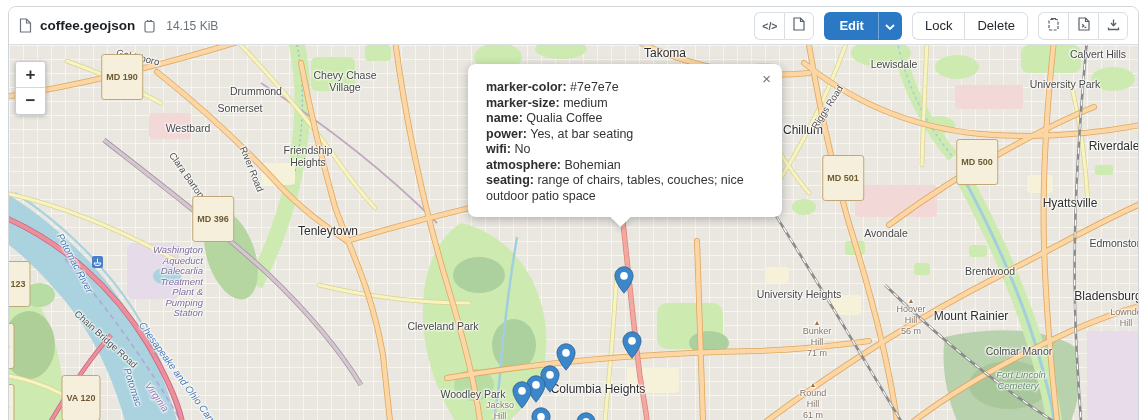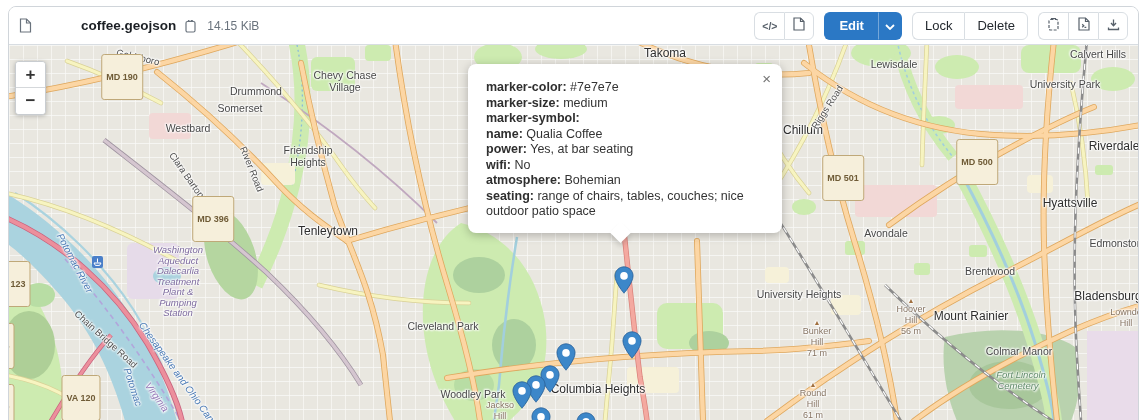"coffee.geojson" .fname { margin-left: 41px -> none }
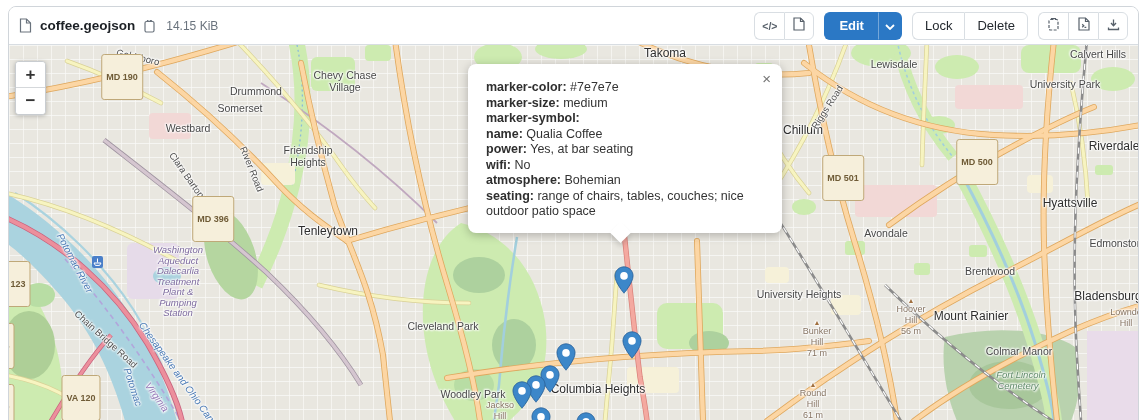"marker-symbol:" div.prow { html: <div><b>marker-symbol:</b></div> -> none }
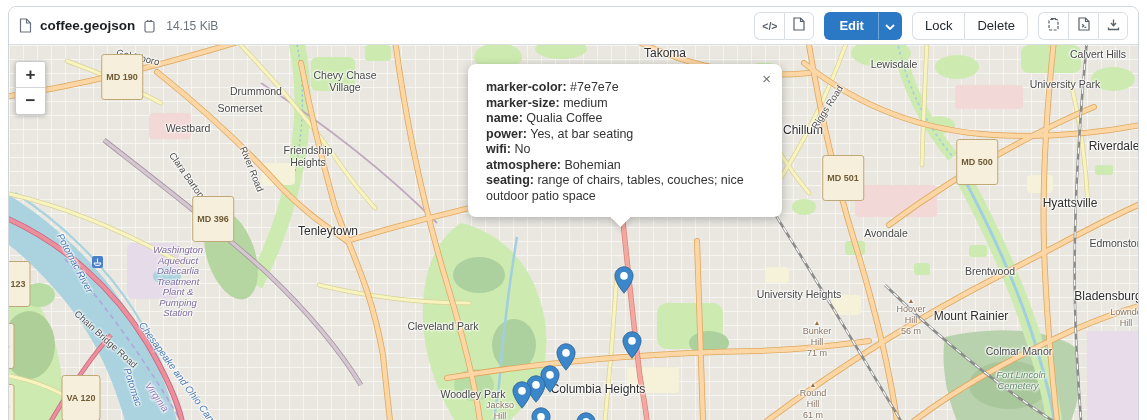"Washington" .area { text-align: center -> right }
